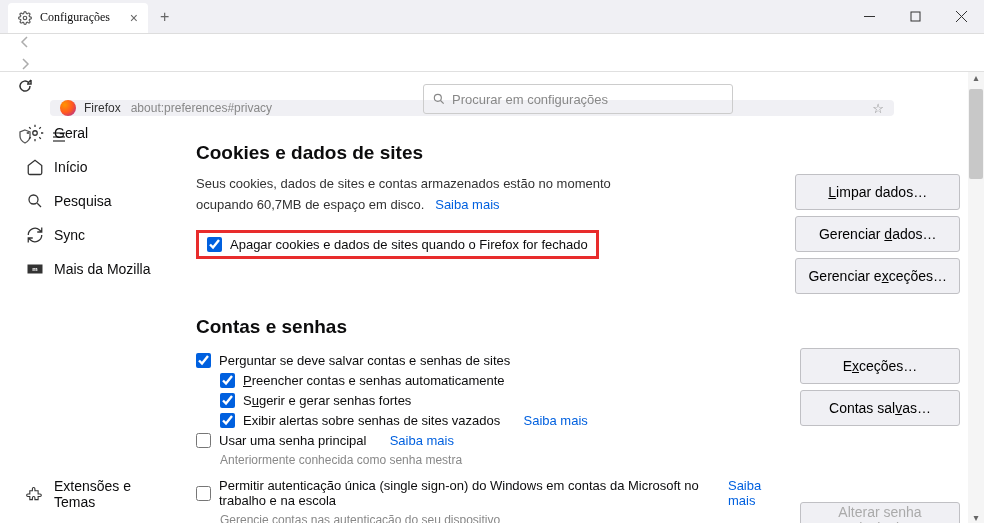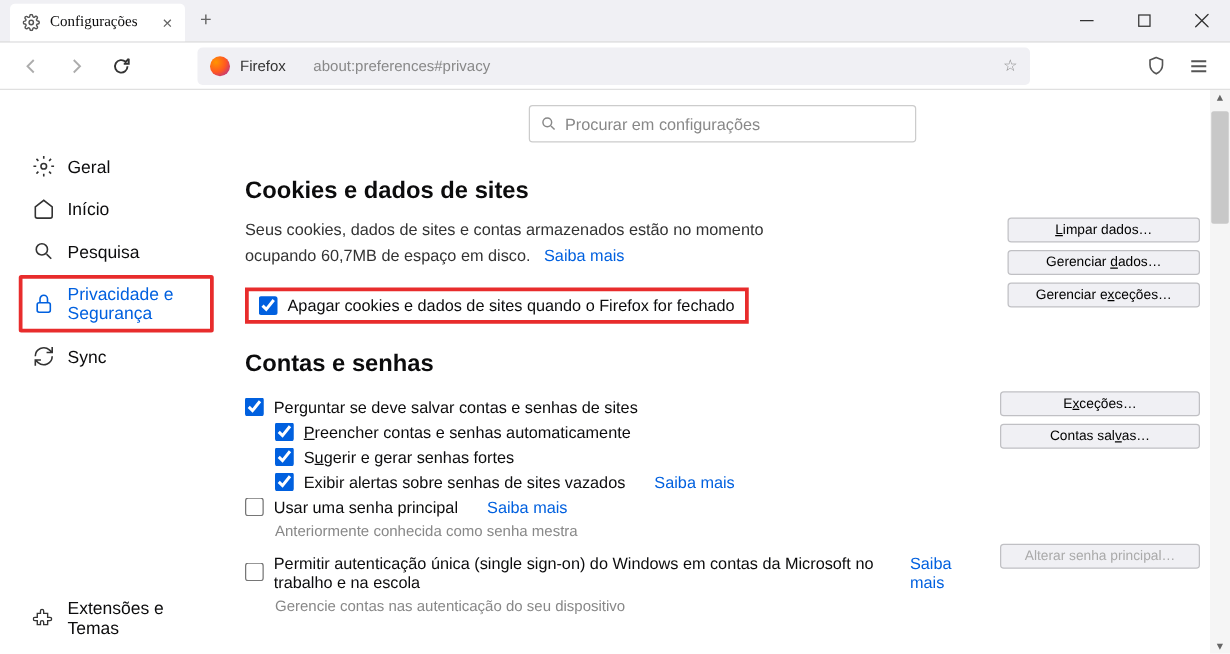"Firefox" .toolbar { align-items: center -> none; flex-direction: none -> column }
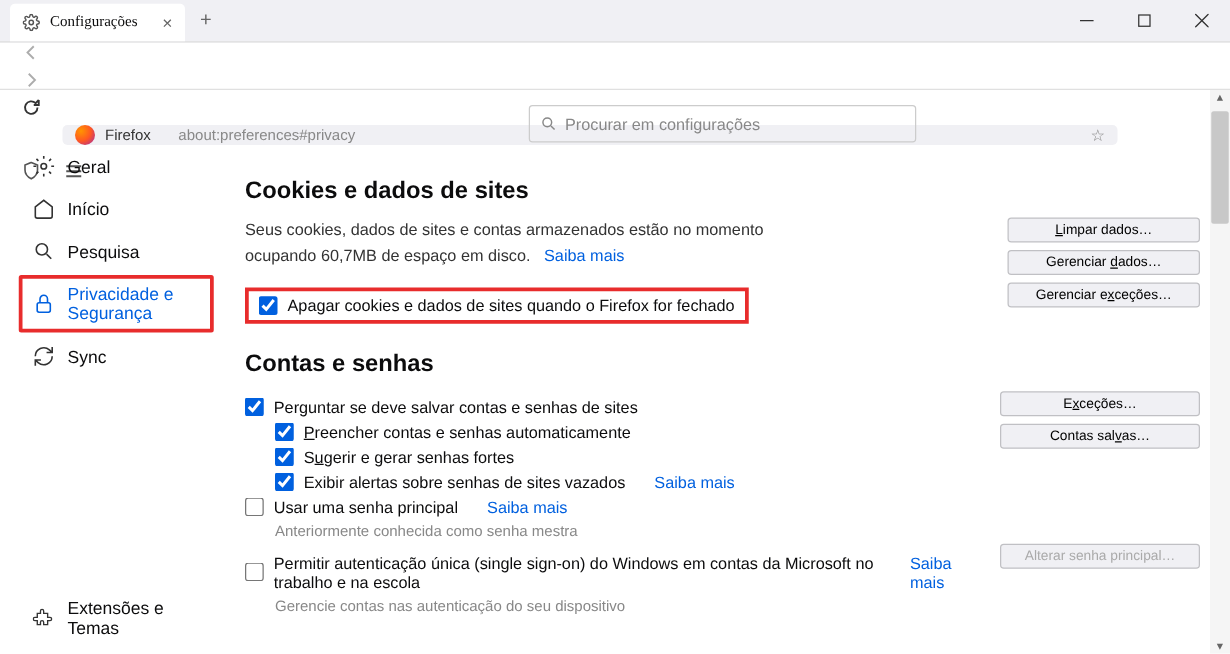"about:preferences#privacy" .url-path { margin-left: 14px -> 2px }
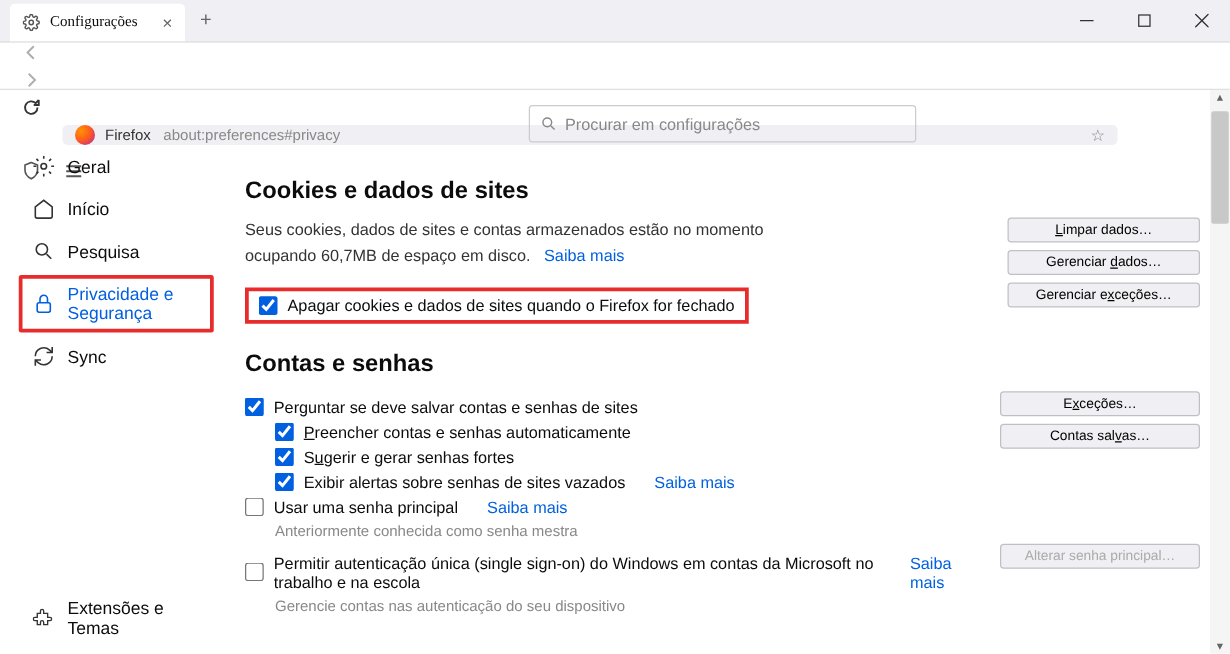"Limpar dados…" button.pref-btn { font-size: 11px -> 14px; height: 20px -> 36px }
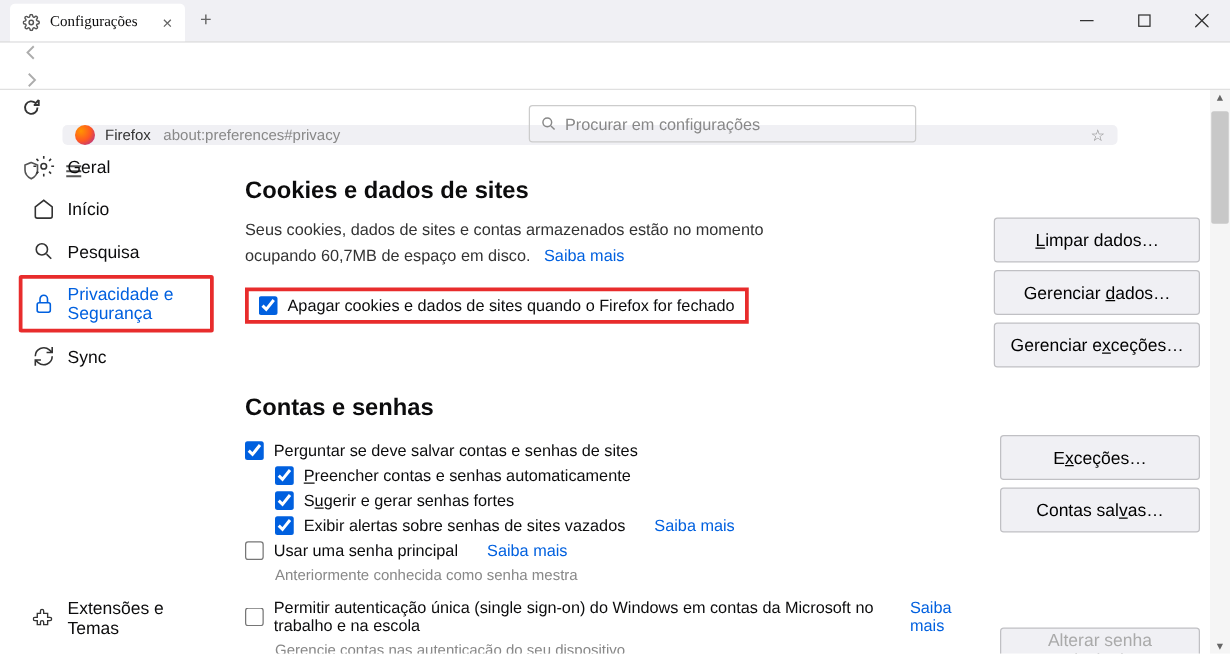"Privacidade e Segurança" div.side-highlight { html: <div> <div> <svg> <rect></rect> <path></path> </svg> <span>Privacidade e Segurança</span> </div> </div> -> none }
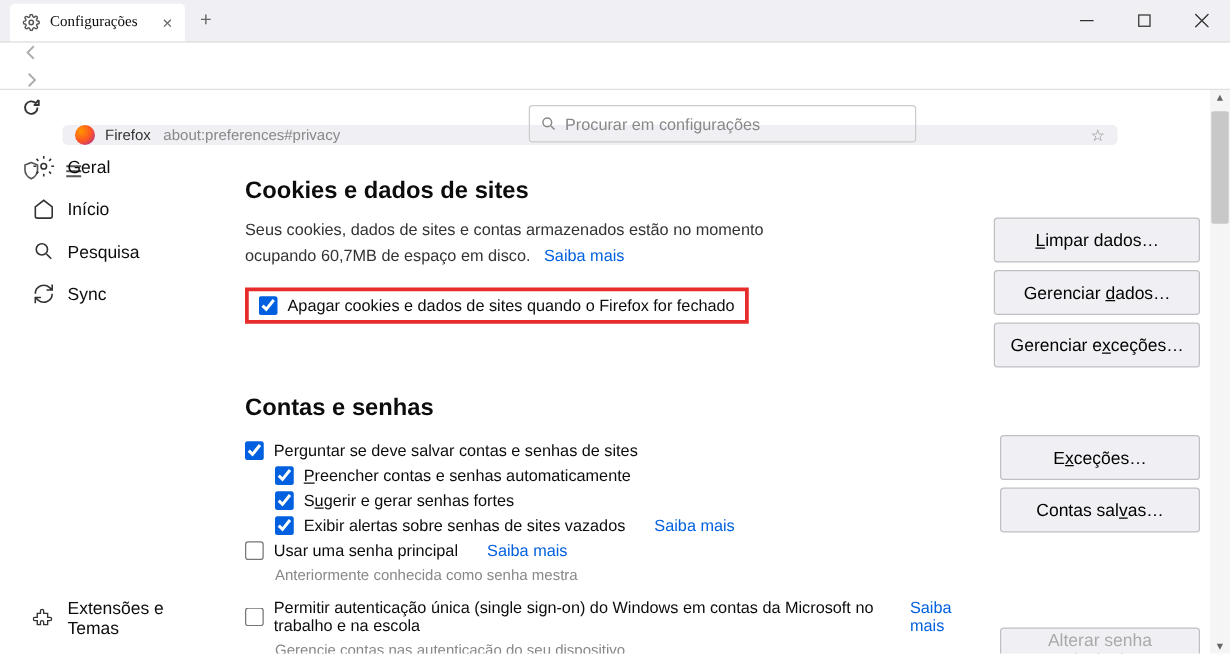"Mais da Mozilla" div.side-item { html: none -> <div> <svg> <rect></rect> <text>m</text> </svg> <span>Mais da Mozilla</span> </div> }
